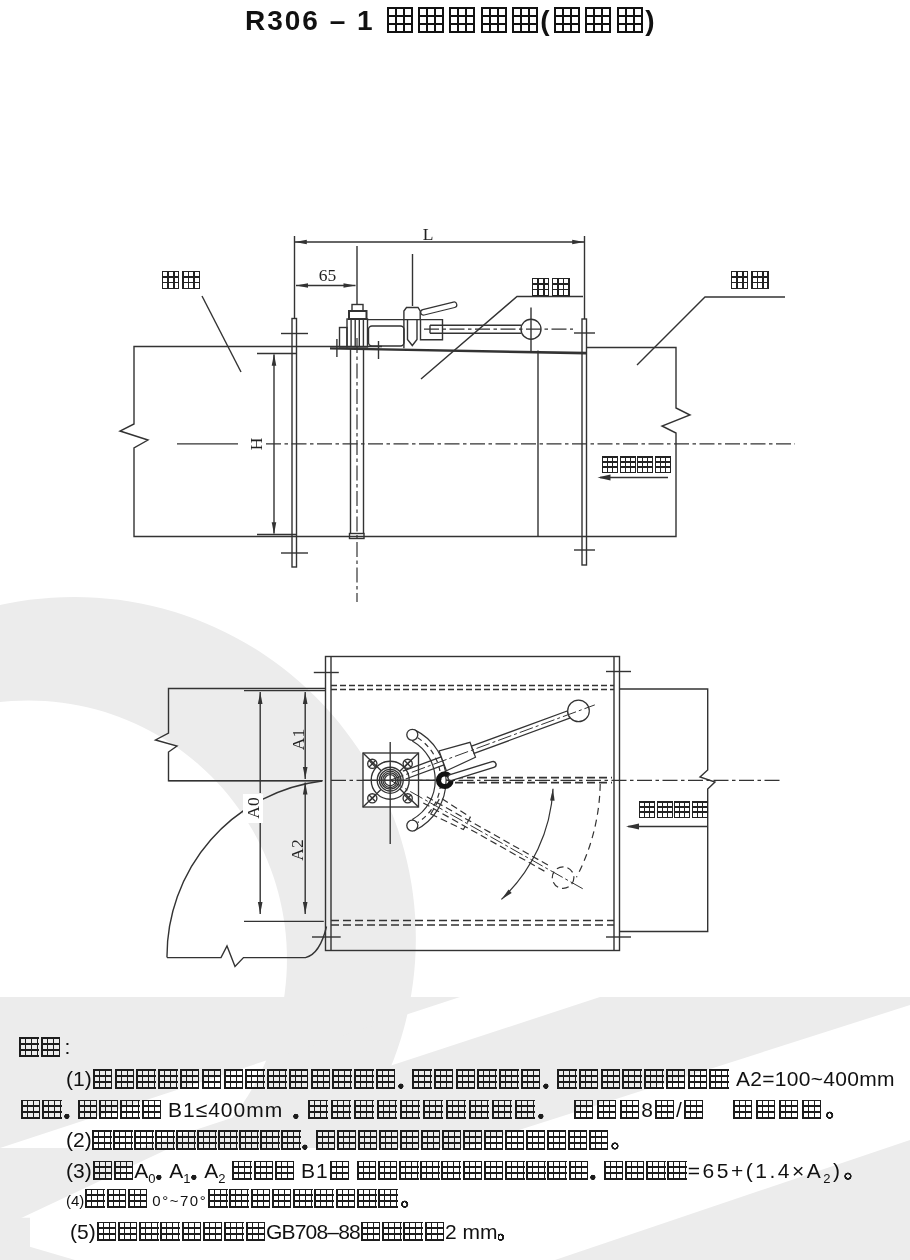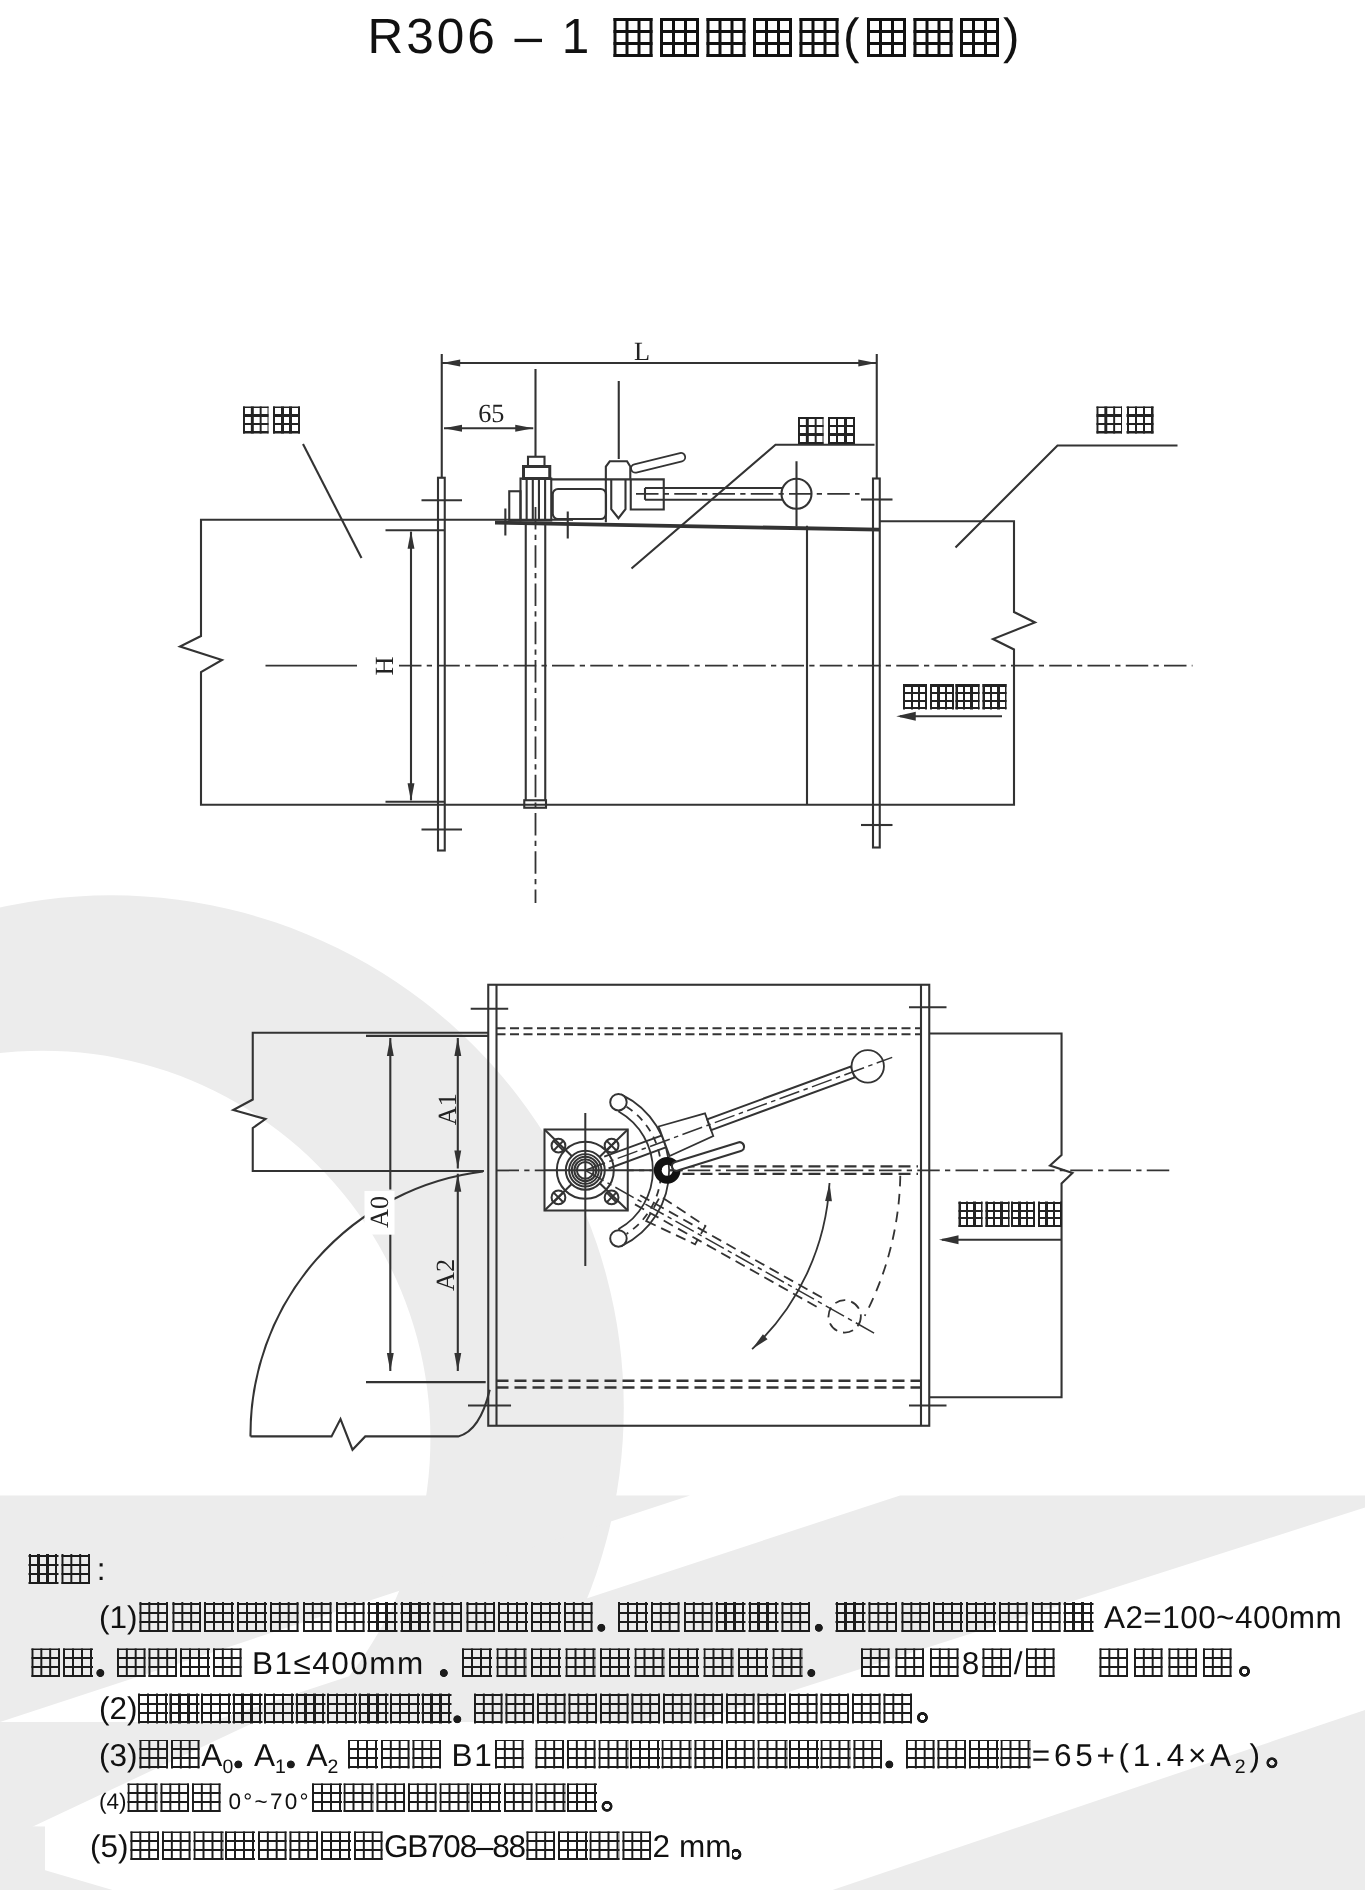"R306 – 1 ( )" div.abs { font-size: 33px -> 28px; font-weight: normal -> bold }
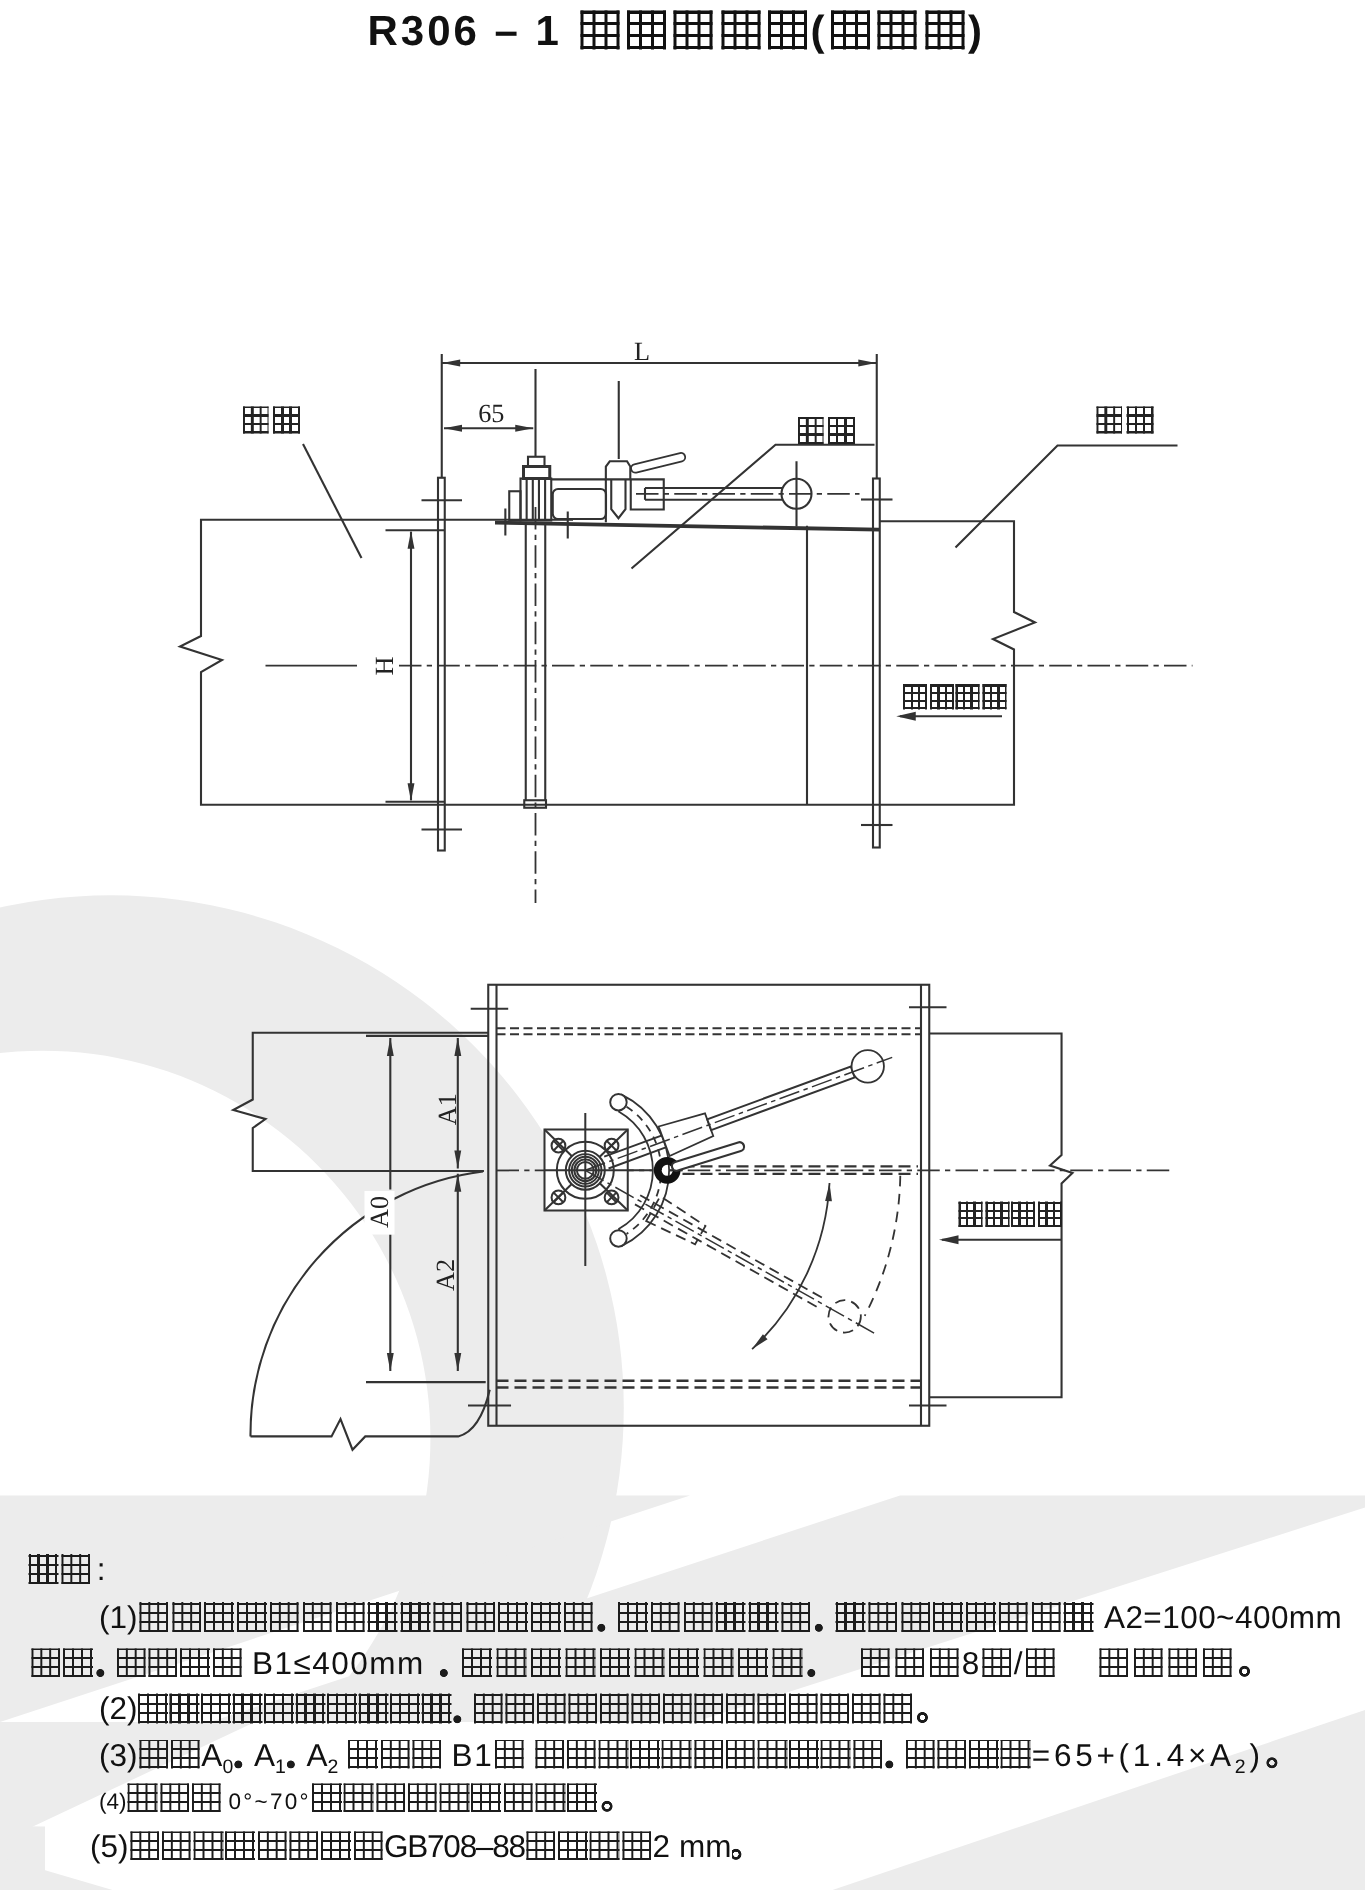"(5) GB708–88 2 mm" div.abs { left: 60px -> 70px }
